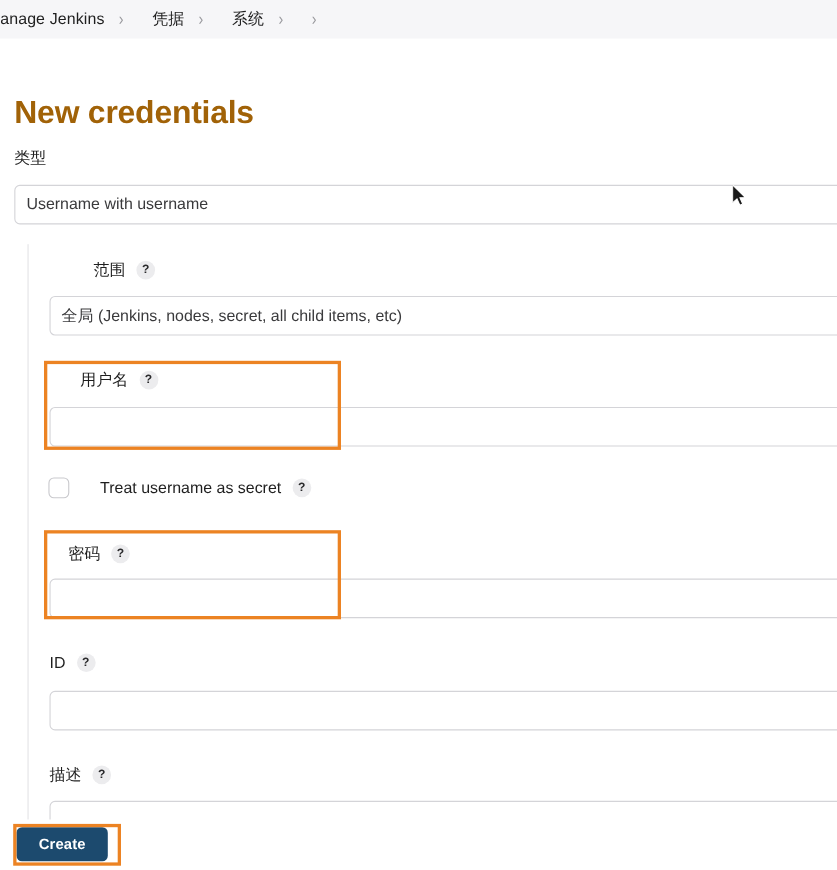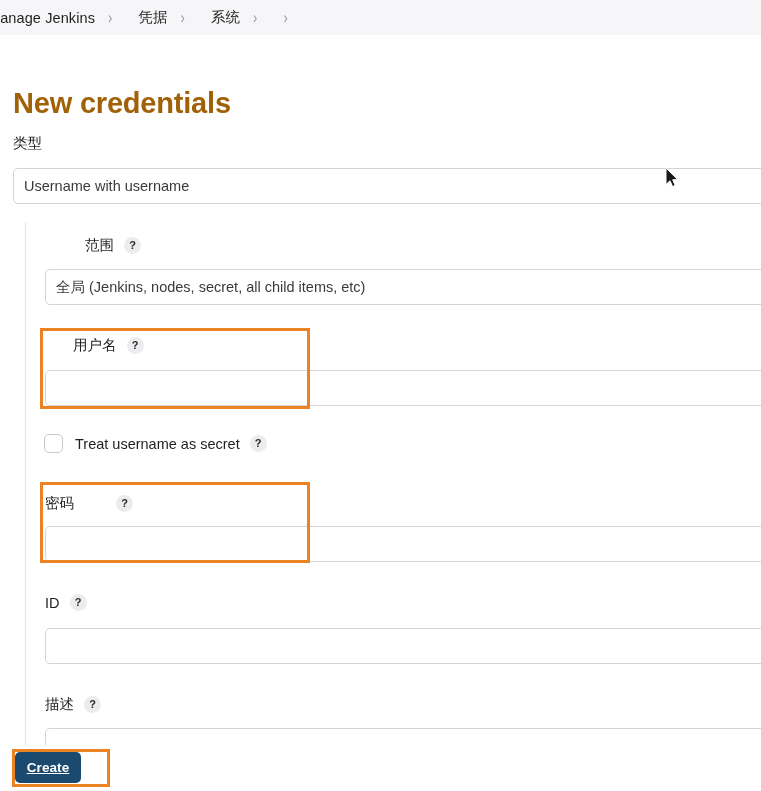"Treat username as secret" .cb-label { margin-left: 12px -> 28px }
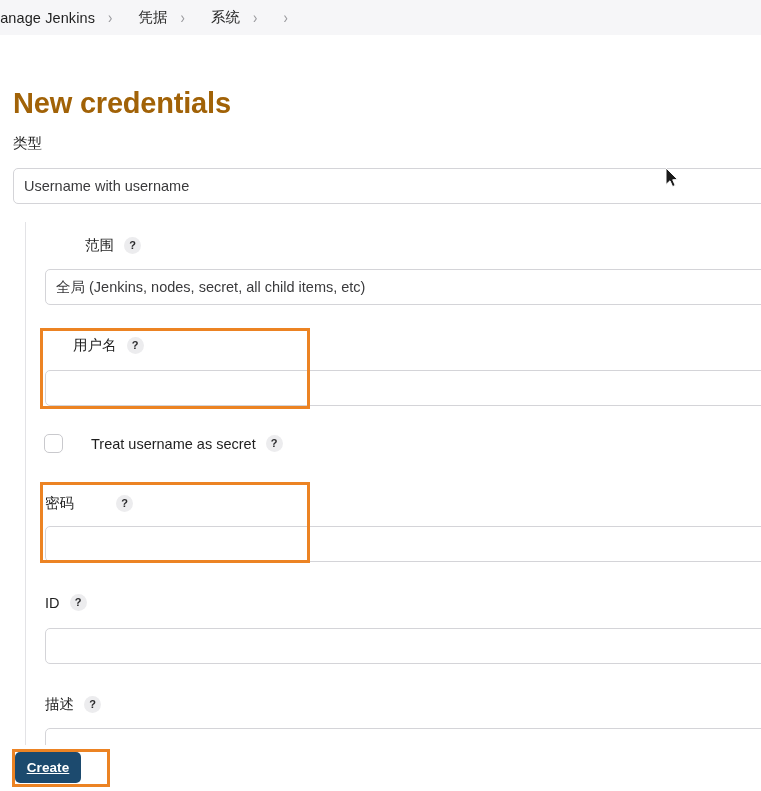"密码" div.field-label { gap: 32px -> none; left: 19px -> 36px }
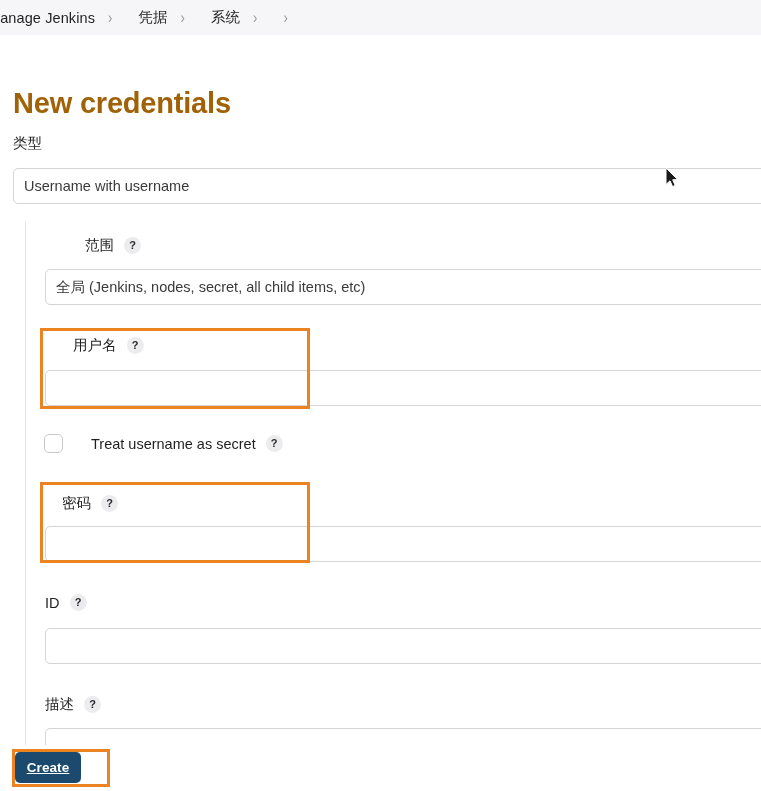"Create" .create-button { text-decoration: underline -> none; width: 66px -> 83px }
